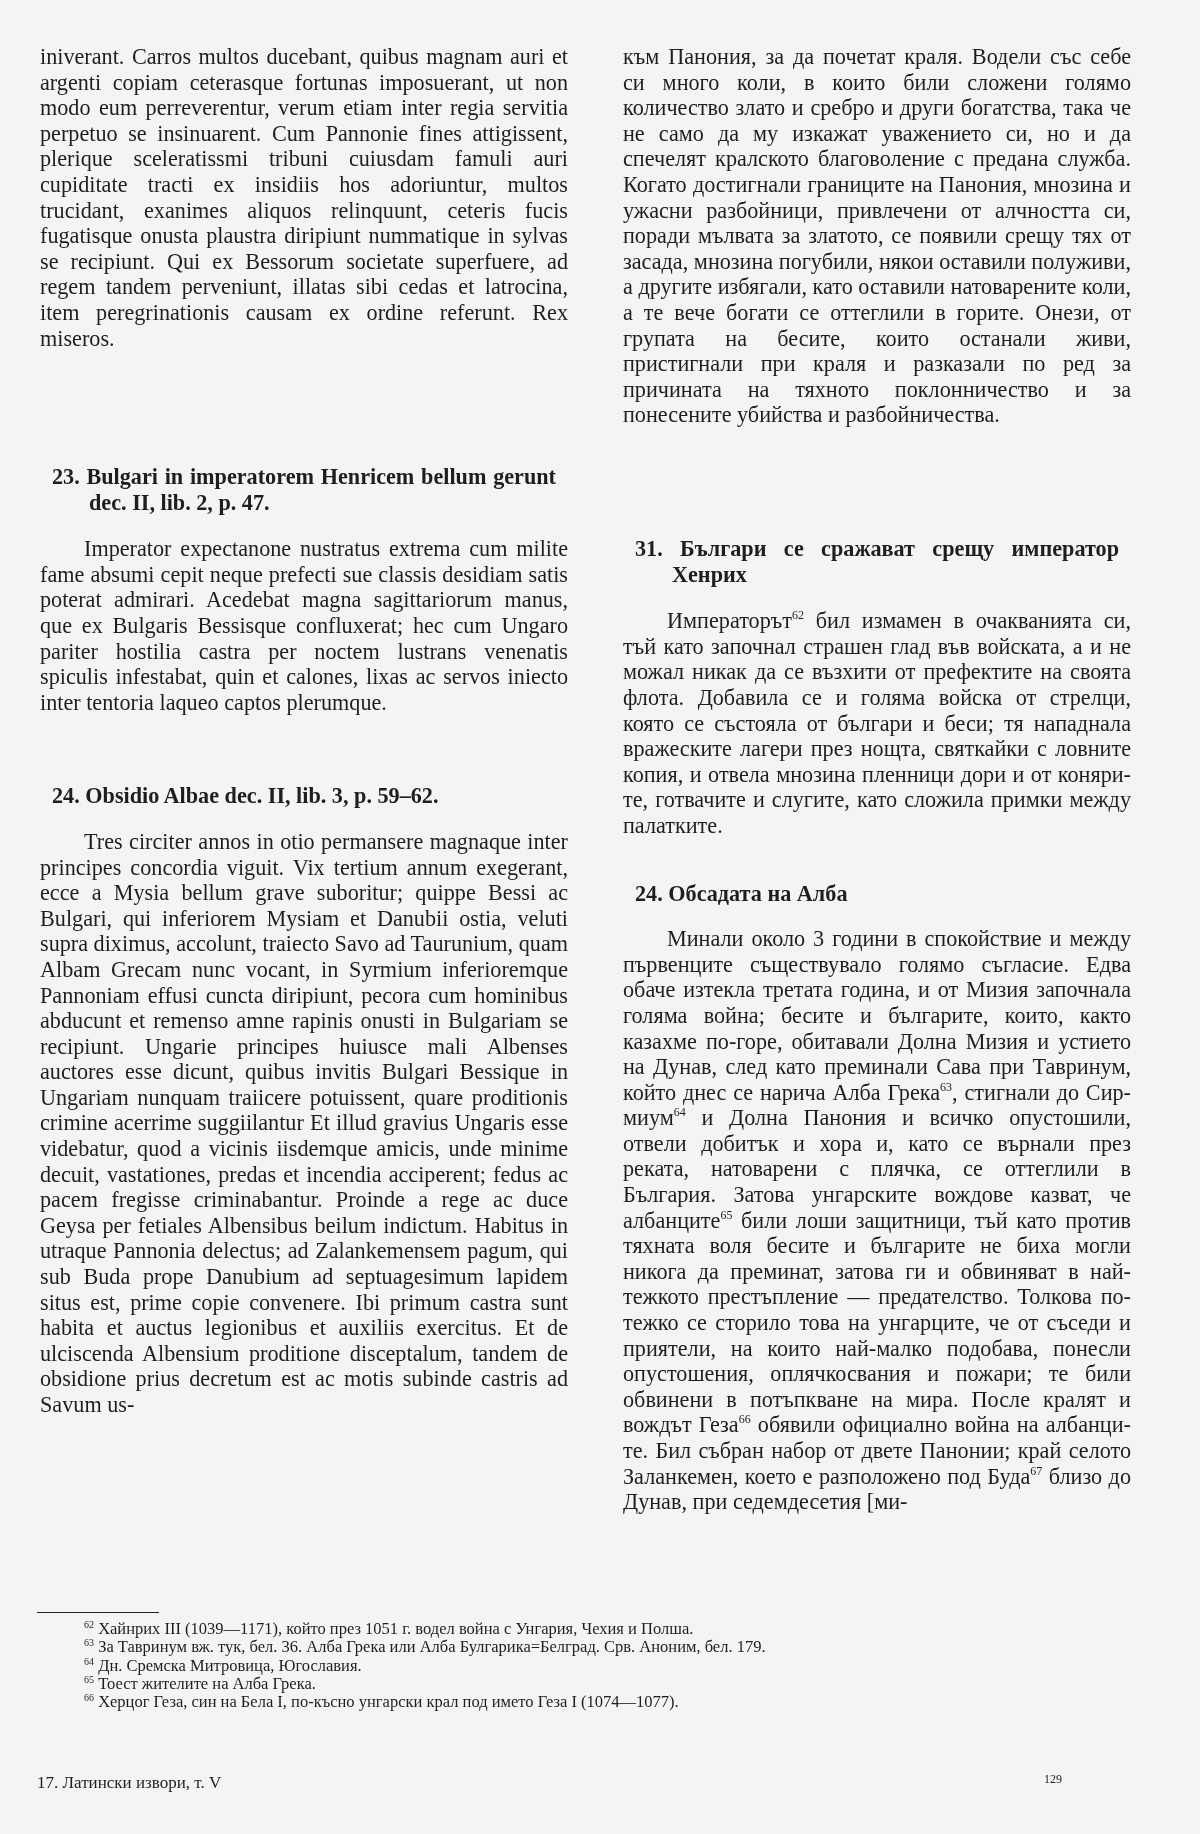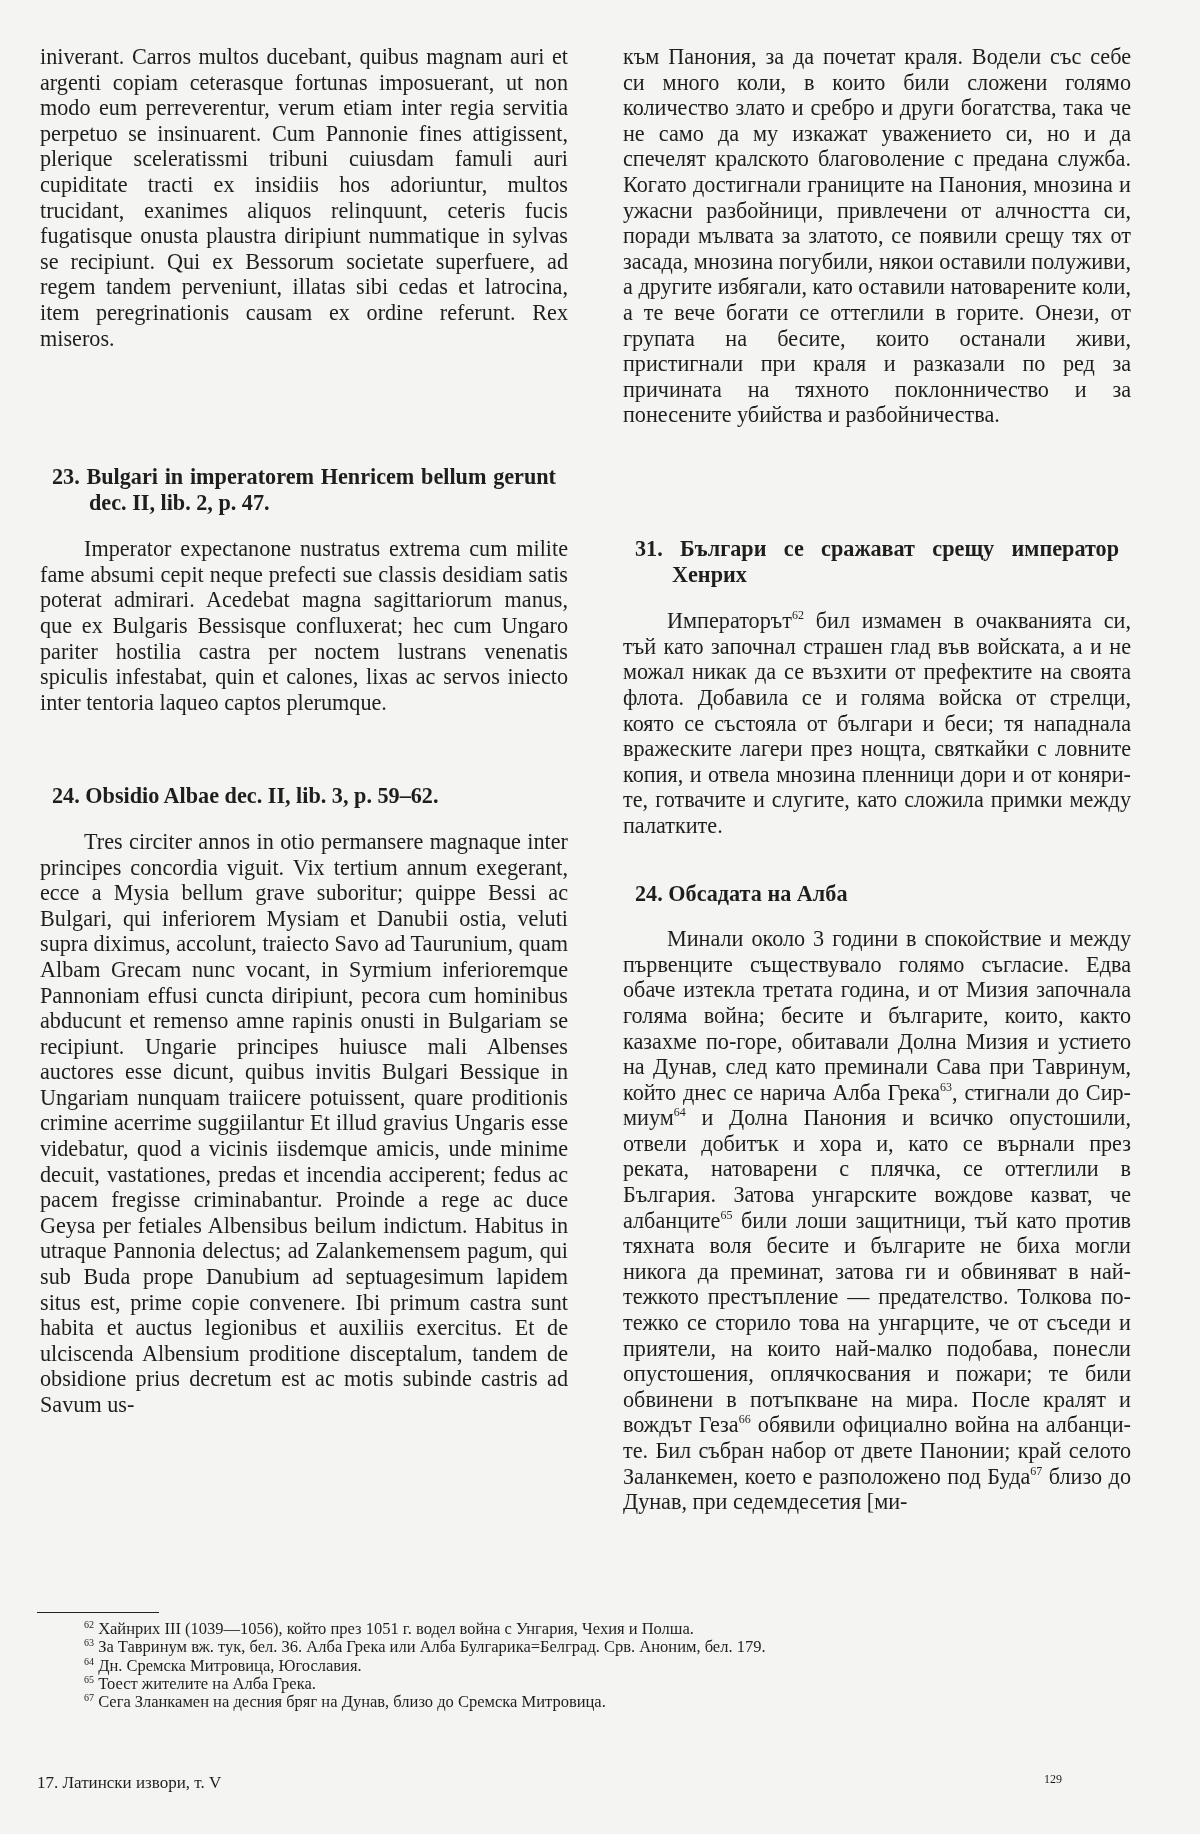"Хайнрих III (1039—1056), който през" span { text: 1056 -> 1171 }
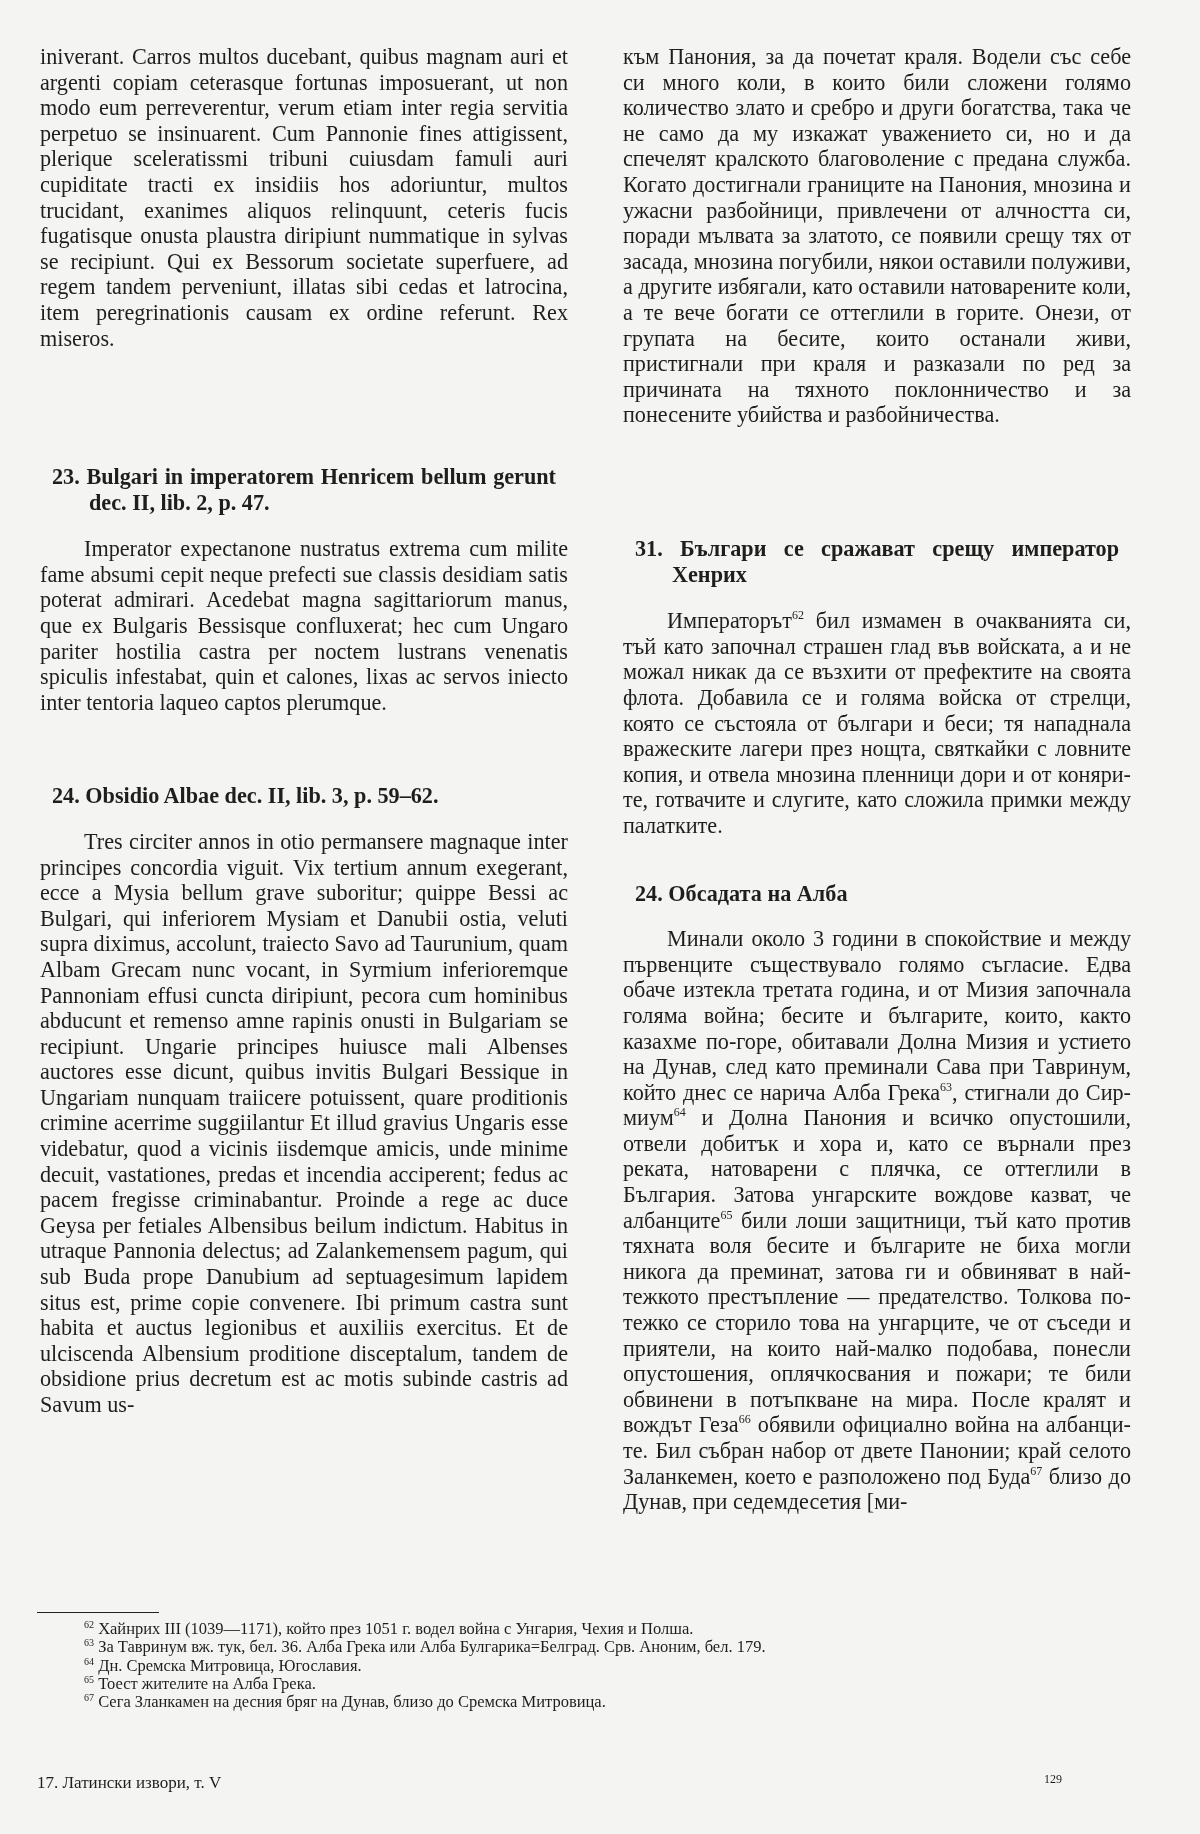"66 Херцог Геза, син на" p.fn { html: none -> <p><sup>66</sup><span> Херцог Геза, син на Бела I, по-късно унгарски крал под името Геза I (1074—1077).</span></p> }
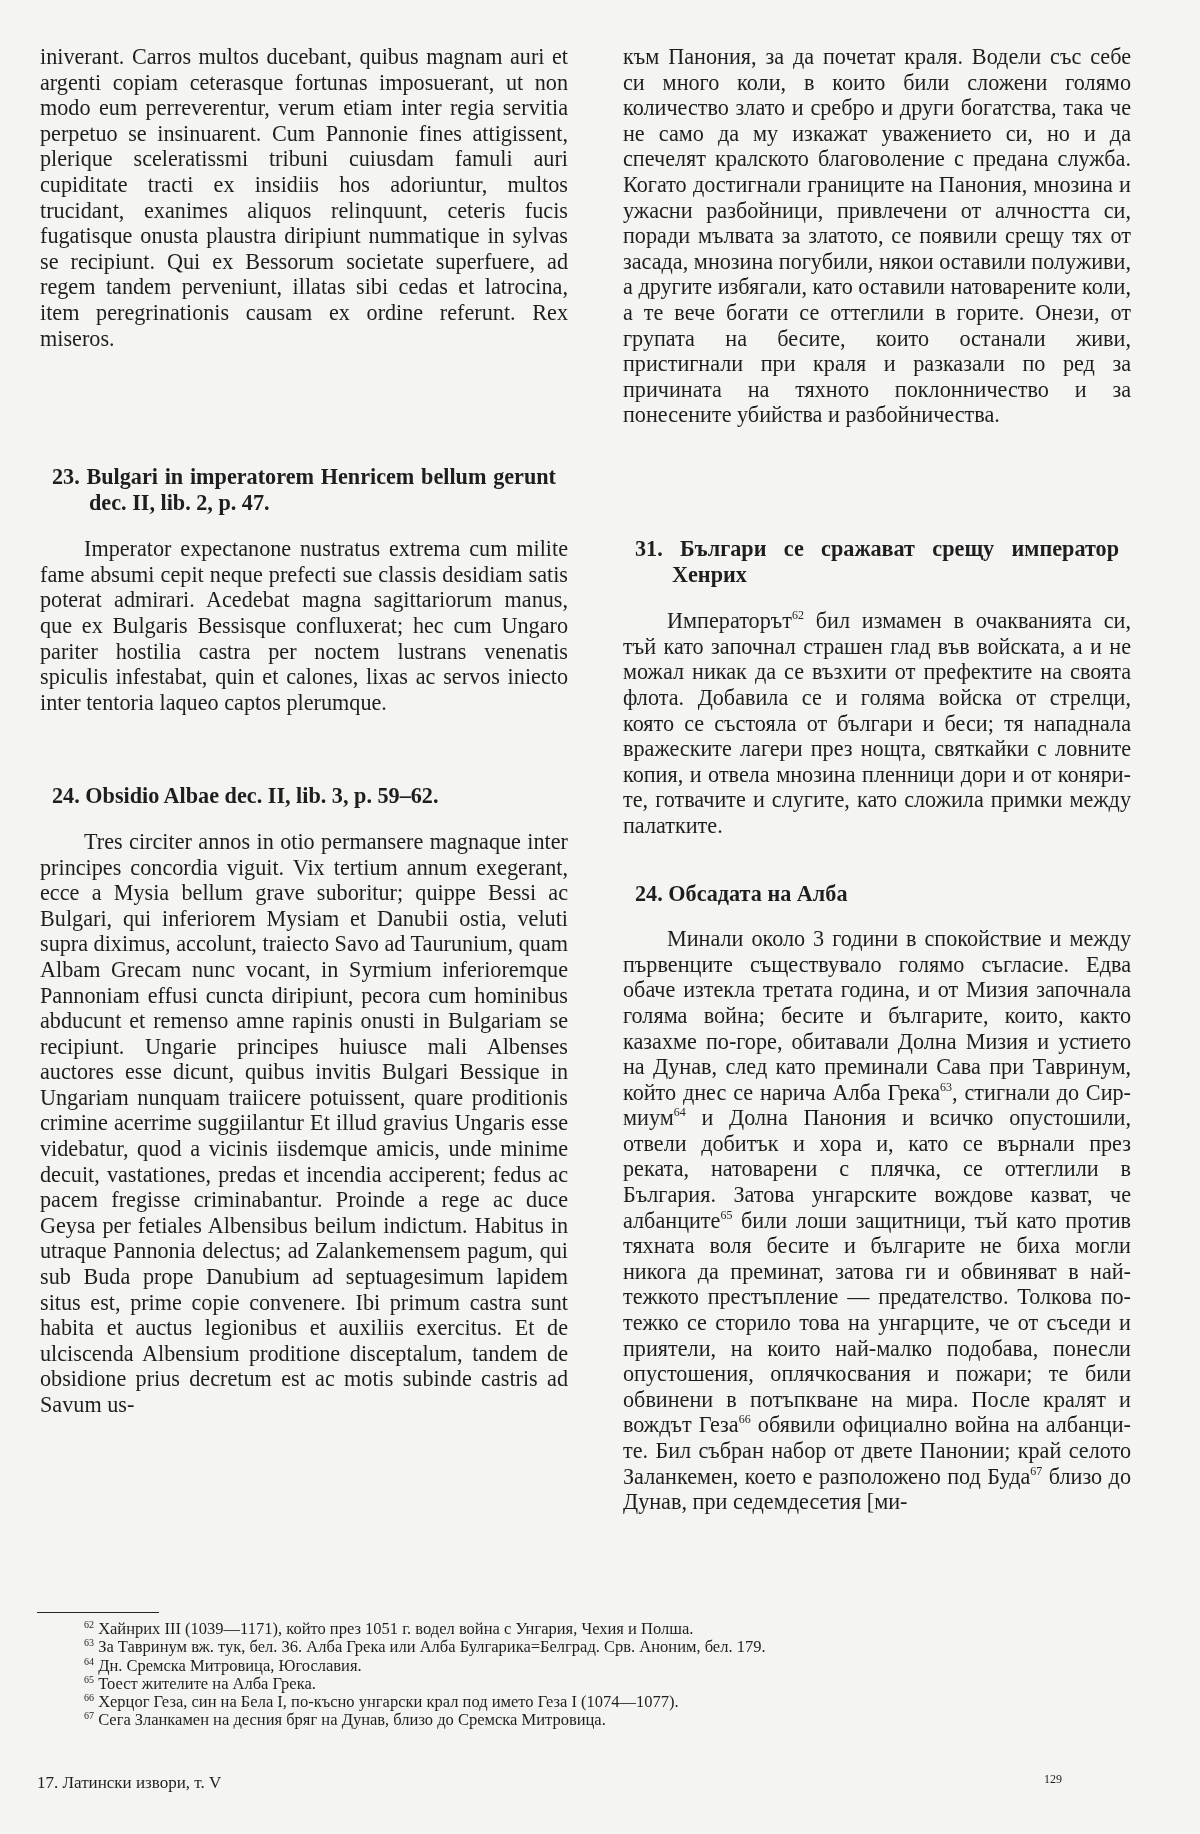"67 Сега Зланкамен на десния" p.fn { html: <p><sup>67</sup><span> Сега Зланкамен на десния бряг на Дунав, близо до Сремска Митровица.</span></p> -> none }
